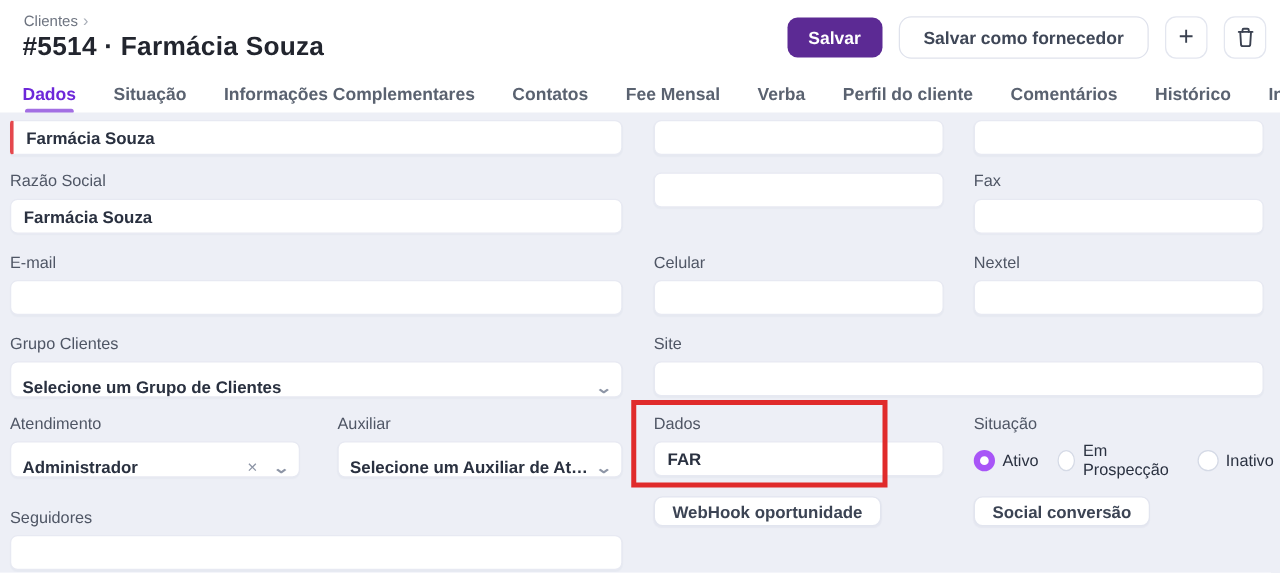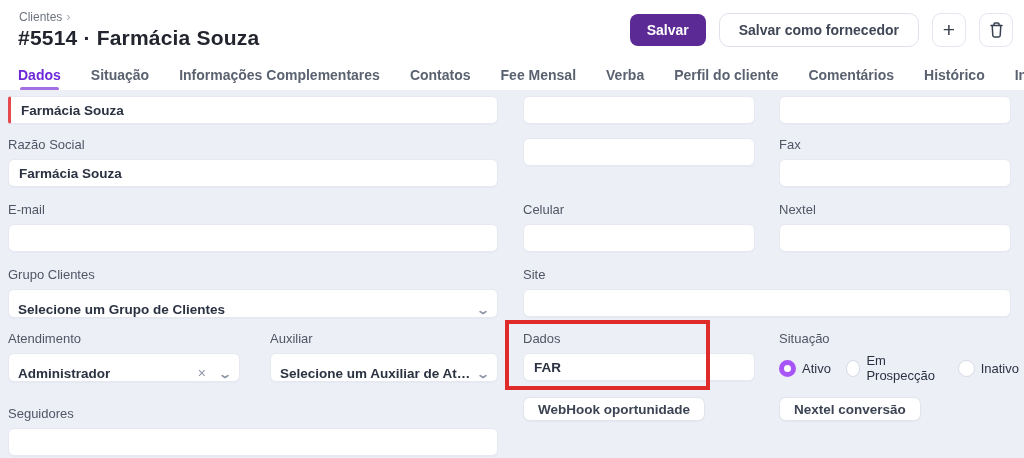"Nextel conversão" div.webhook-btn { text: Nextel -> Social }
